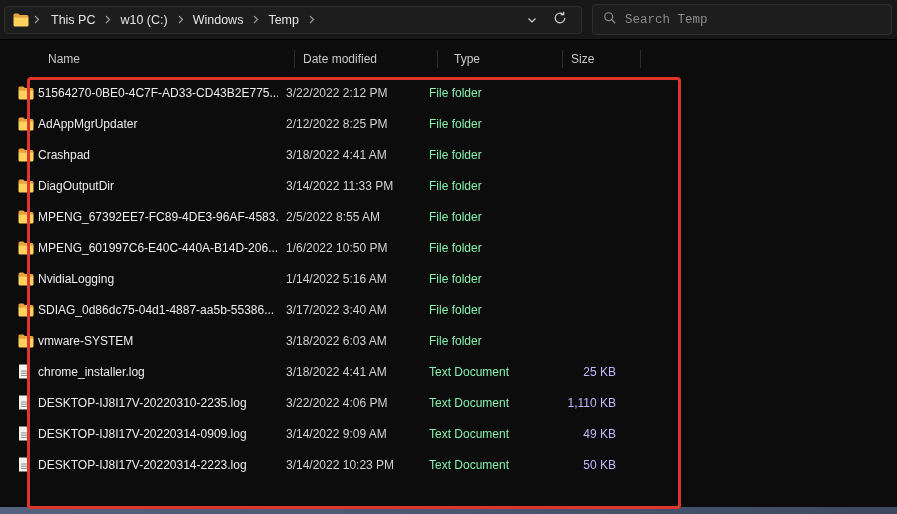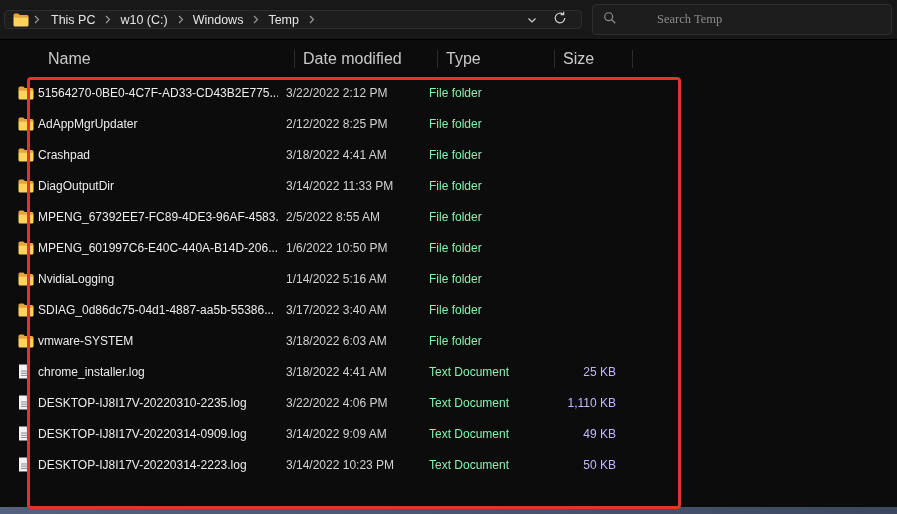"This PC" .address-pill { height: 19px -> 28px }
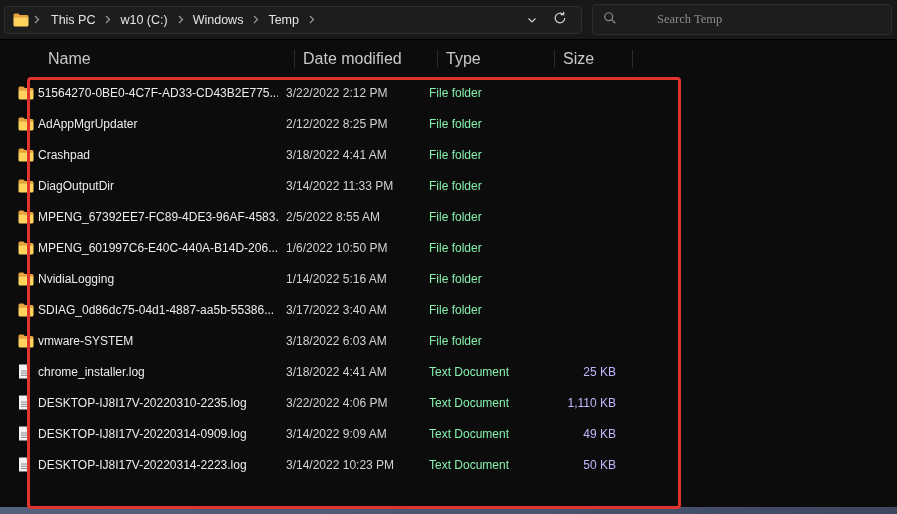"Search Temp" .search-input { font-family: Liberation Serif, serif -> Liberation Mono, monospace; margin-left: 32px -> none }
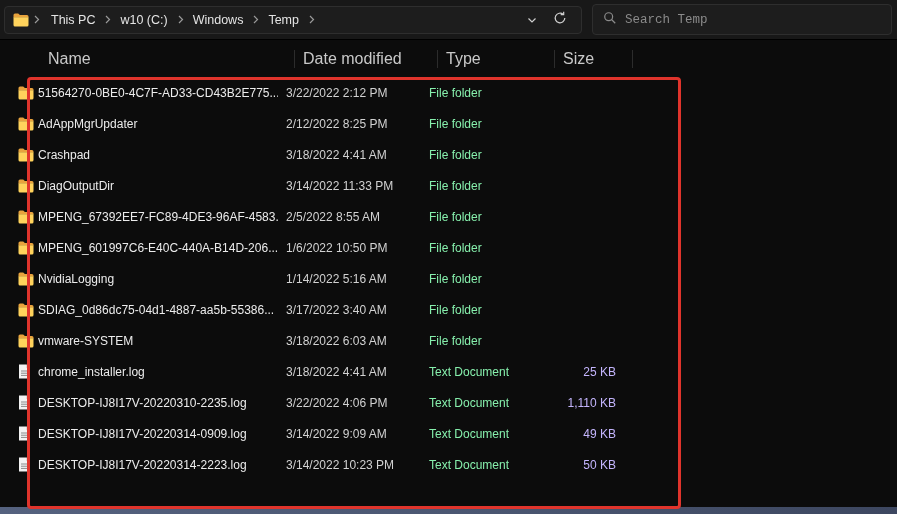"Name" .col-header { font-size: 16px -> 12px }
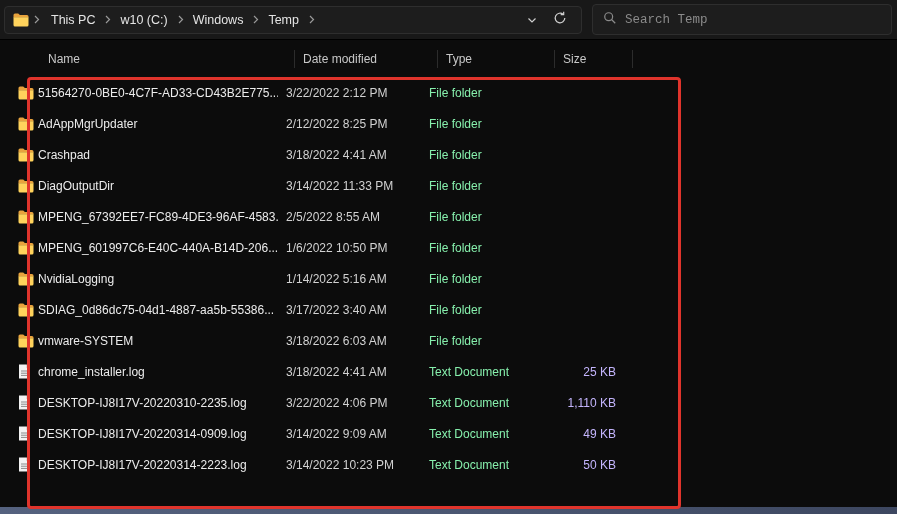"Type" .h-type { margin-left: none -> 8px }
